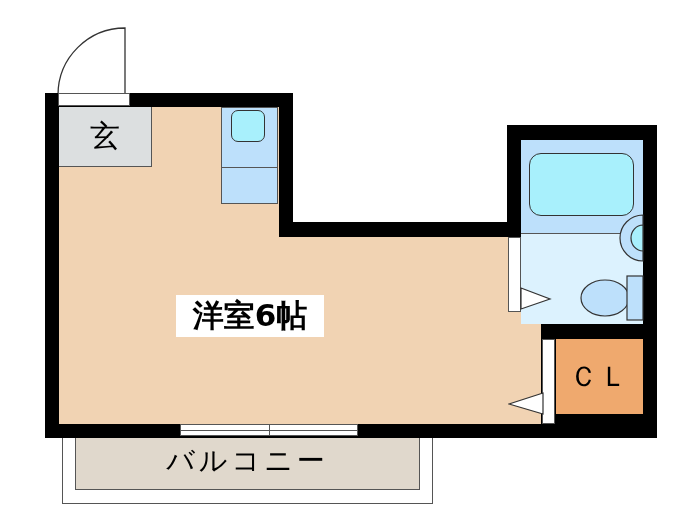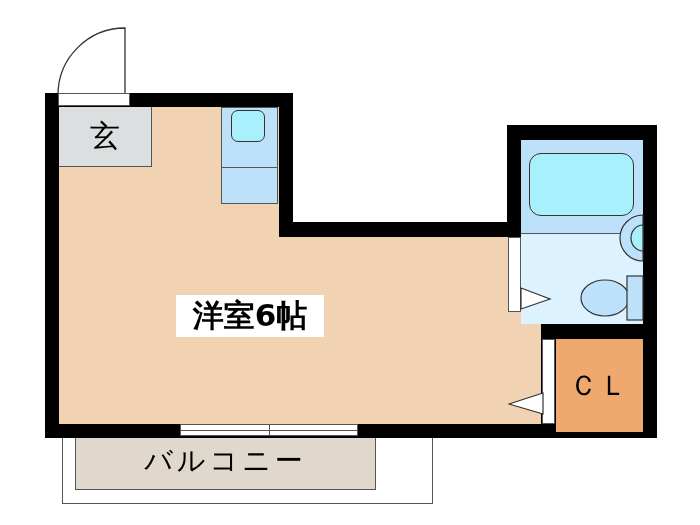"ＣＬ" div.abs { height: 93px -> 75px }
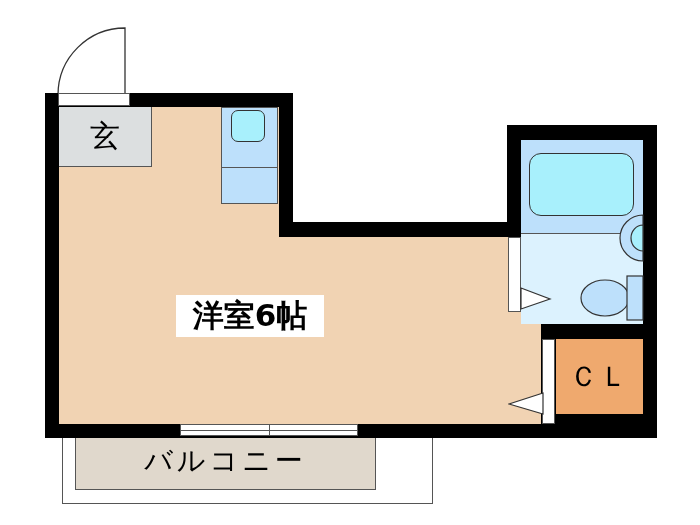"バルコニー" div.abs { width: 301px -> 345px }
